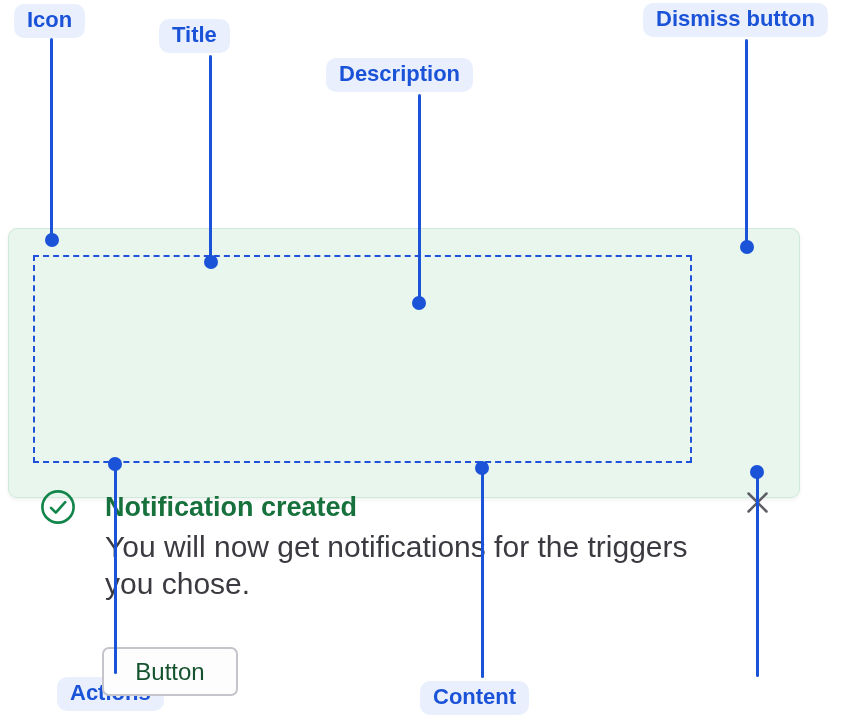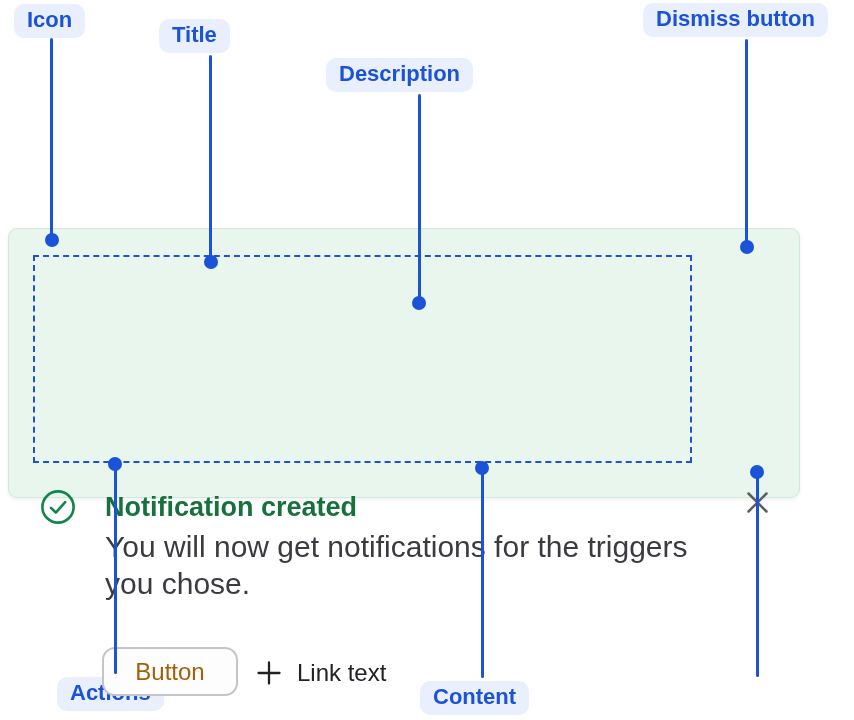"Button" .flag-button { border-radius: 13px -> 7px; color: #a16207 -> #14532d }
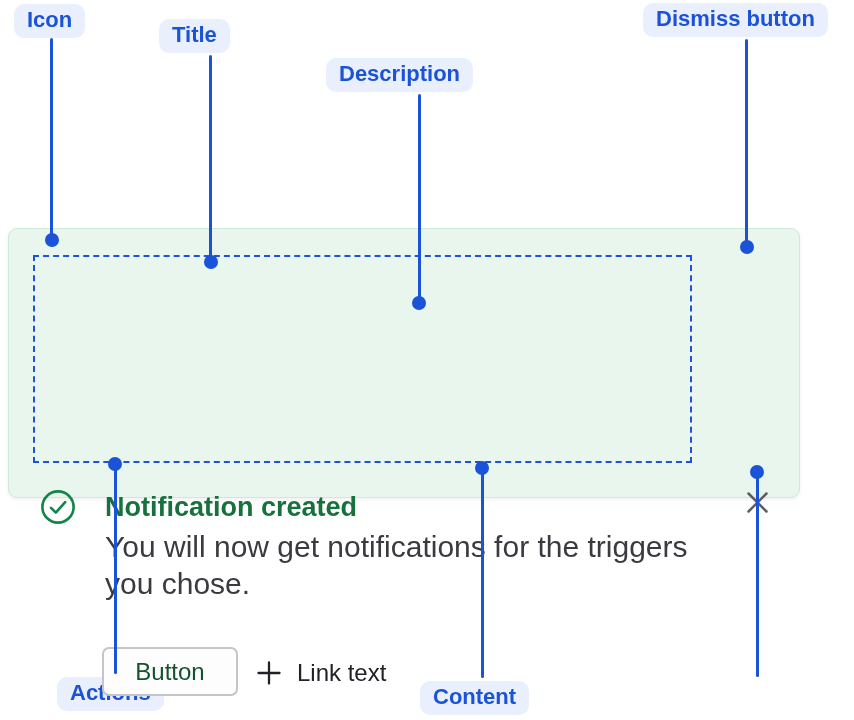"Link text" span.flag-link { html: <span> <span> <svg> <path></path> </svg> </span> <span>Link text</span> </span> -> none }
